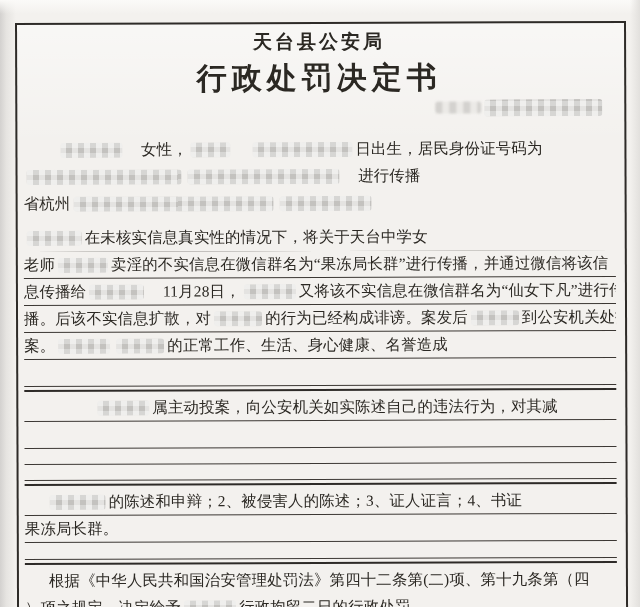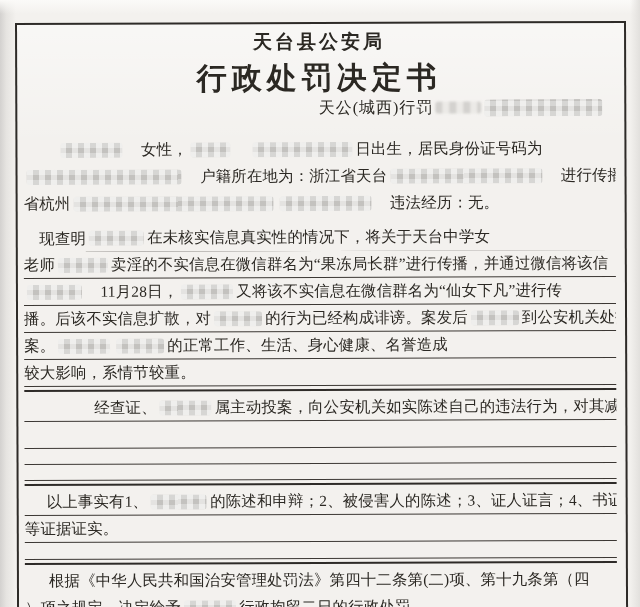"天公(城西)行罚" span { html: <span>天公(城西)行罚</span> -> none }
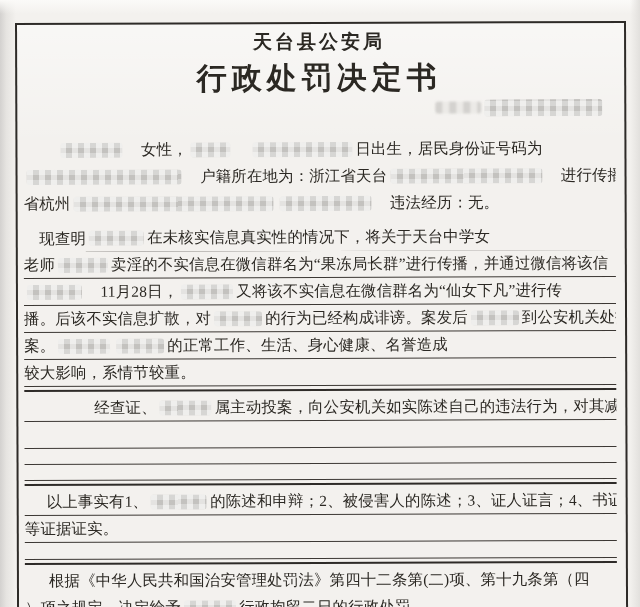"户籍所在地为：浙江省天台" span.seg { html: <span> 户籍所在地为：浙江省天台</span> -> none }
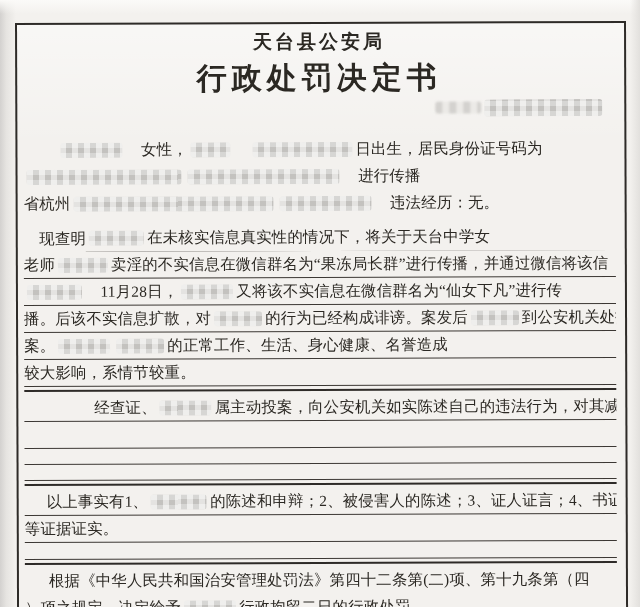"违法经历：无。" span.seg { html: <span> 违法经历：无。</span> -> none }
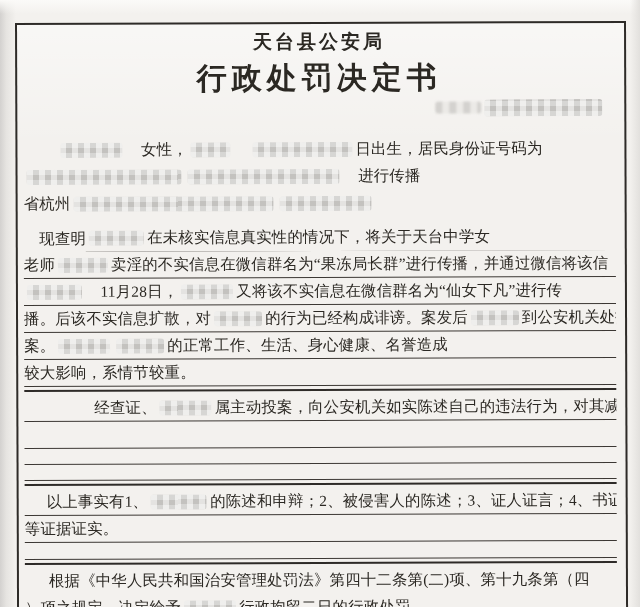"现查明" span.seg { html: <span> 现查明 </span> -> none }
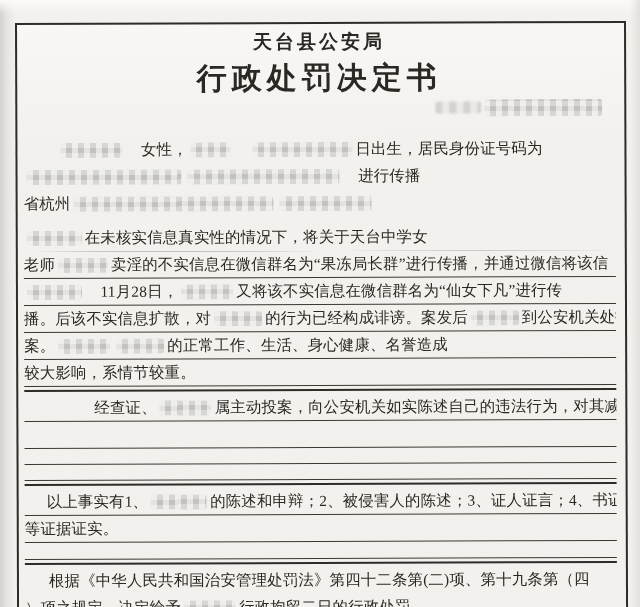"息传播给" span.seg { html: none -> <span>息传播给</span> }
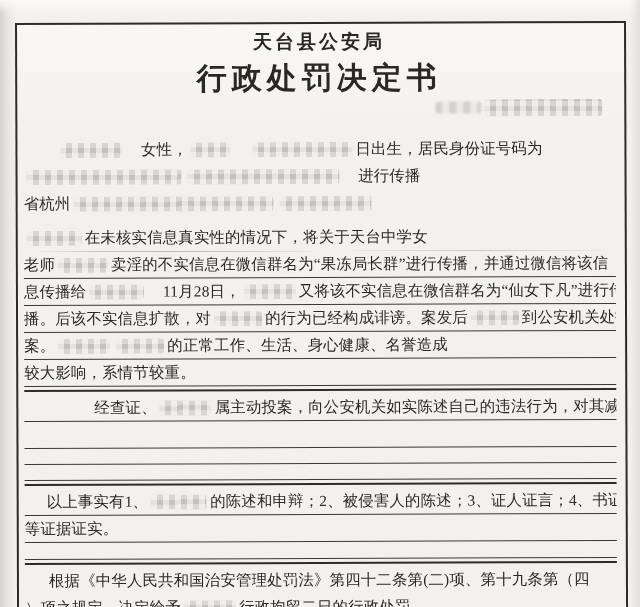"较大影响，系情节较重。" span.seg { html: <span>较大影响，系情节较重。</span> -> none }
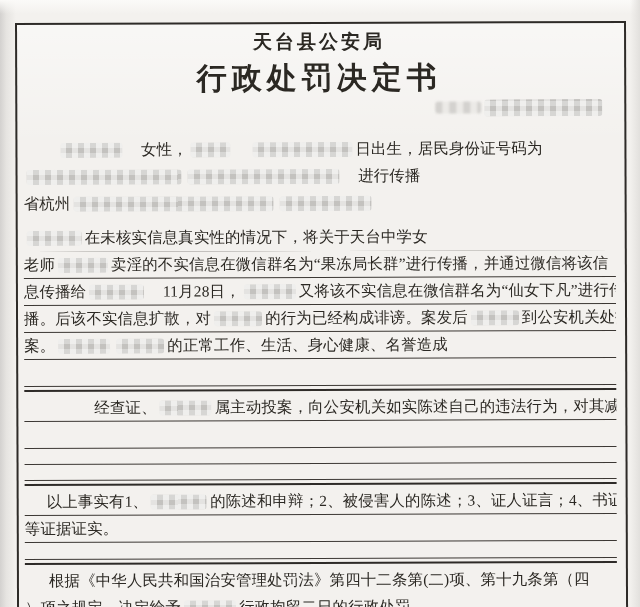"经查证、" span.seg { html: <span>经查证、</span> -> none }
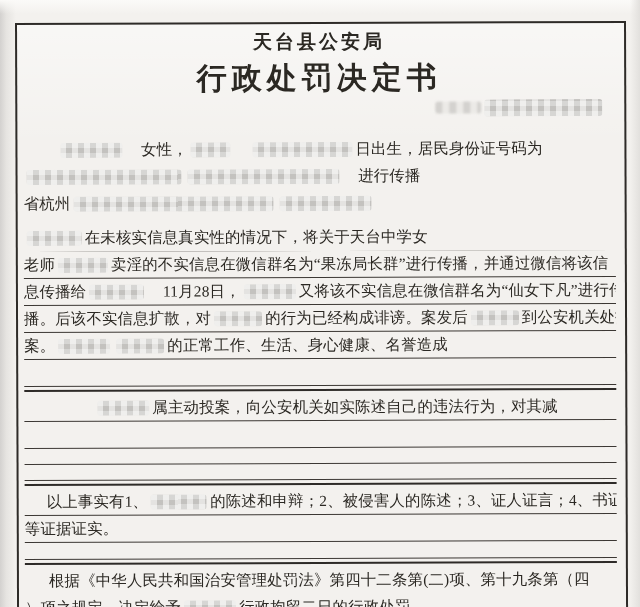"以上事实有1、" span.seg { html: <span>以上事实有1、</span> -> none }
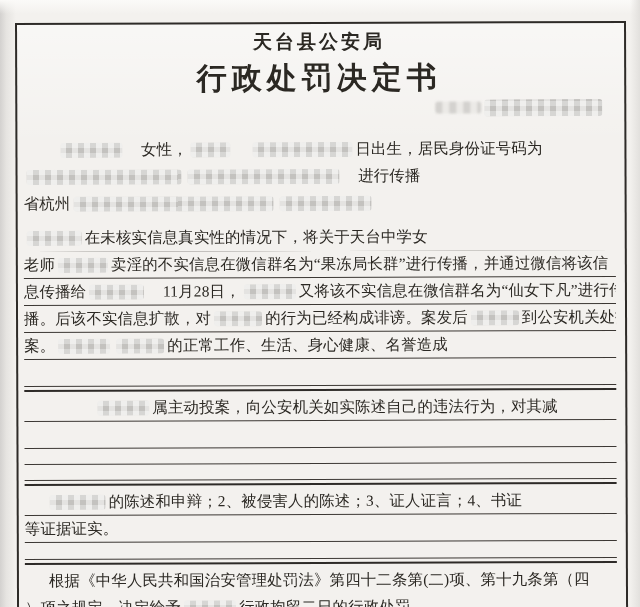"等证据证实。" span.seg { text: 等证据证实 -> 果冻局长群 }
